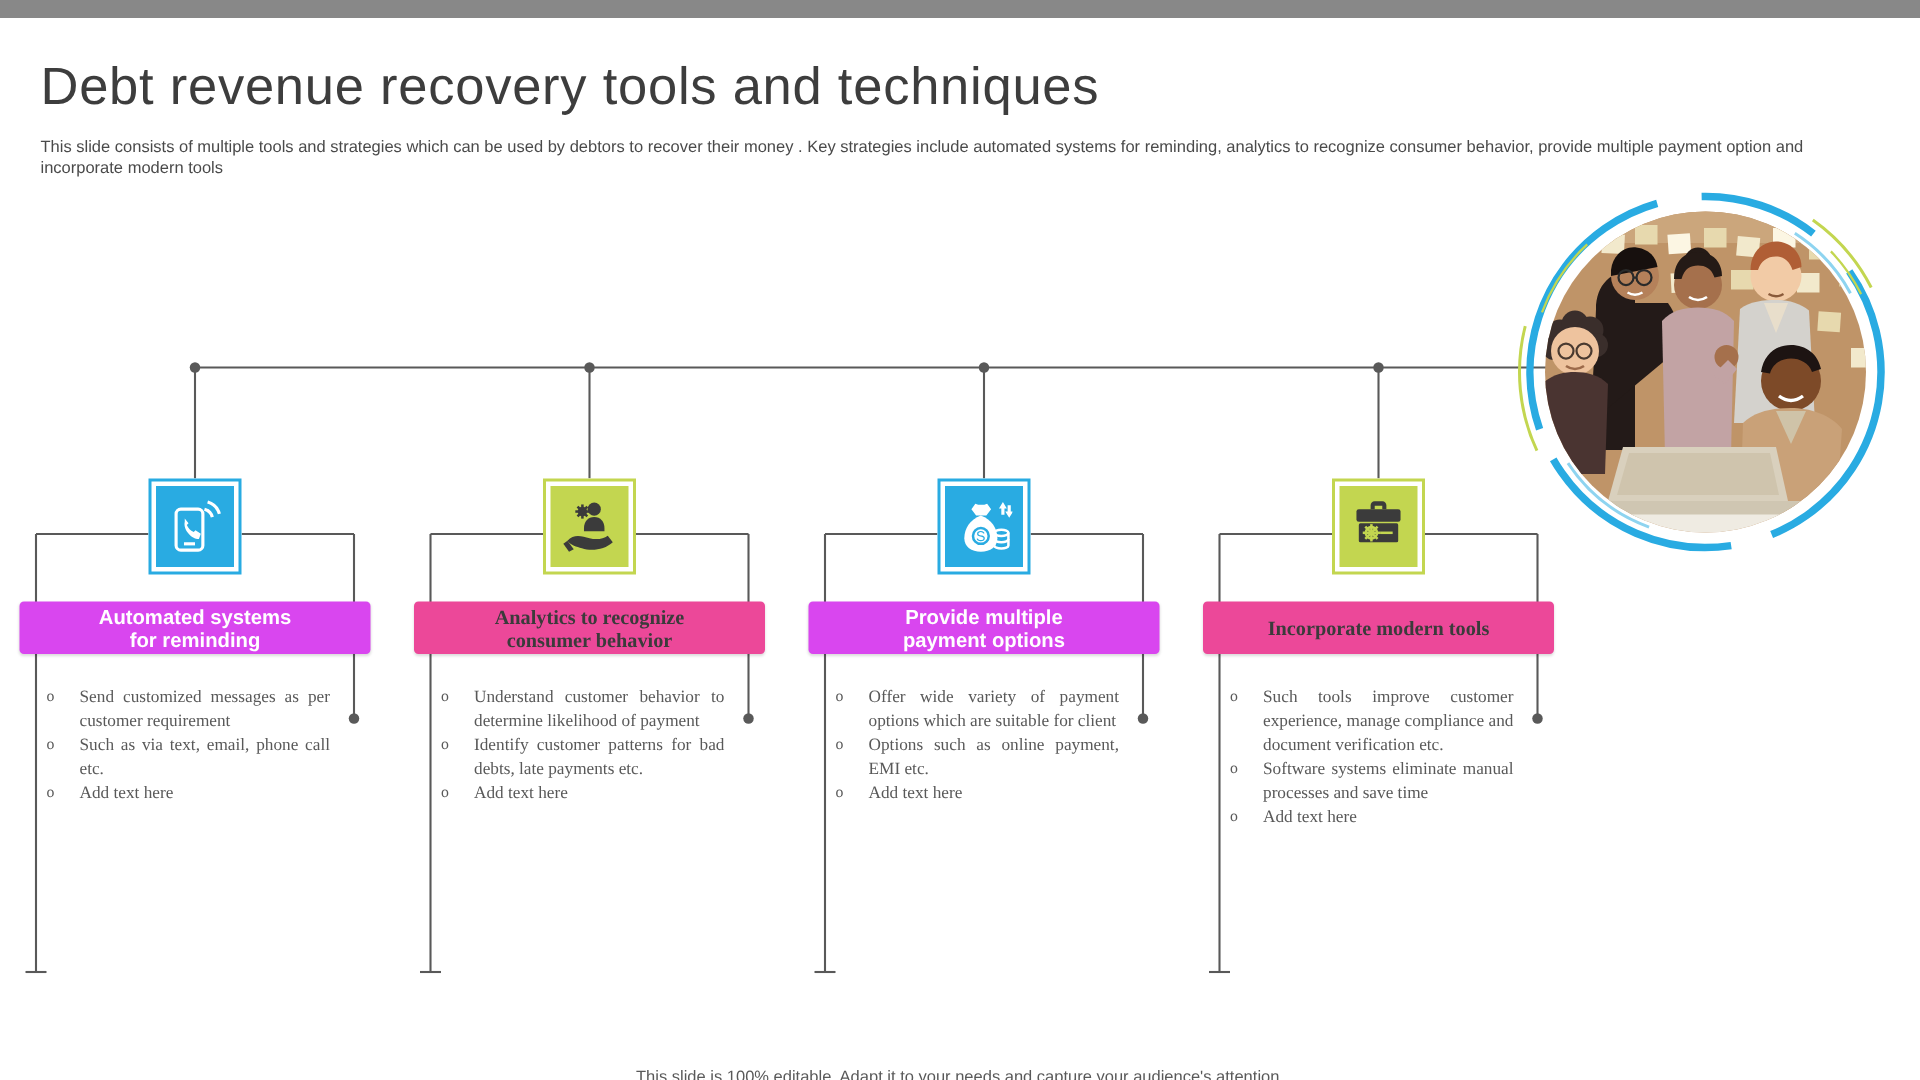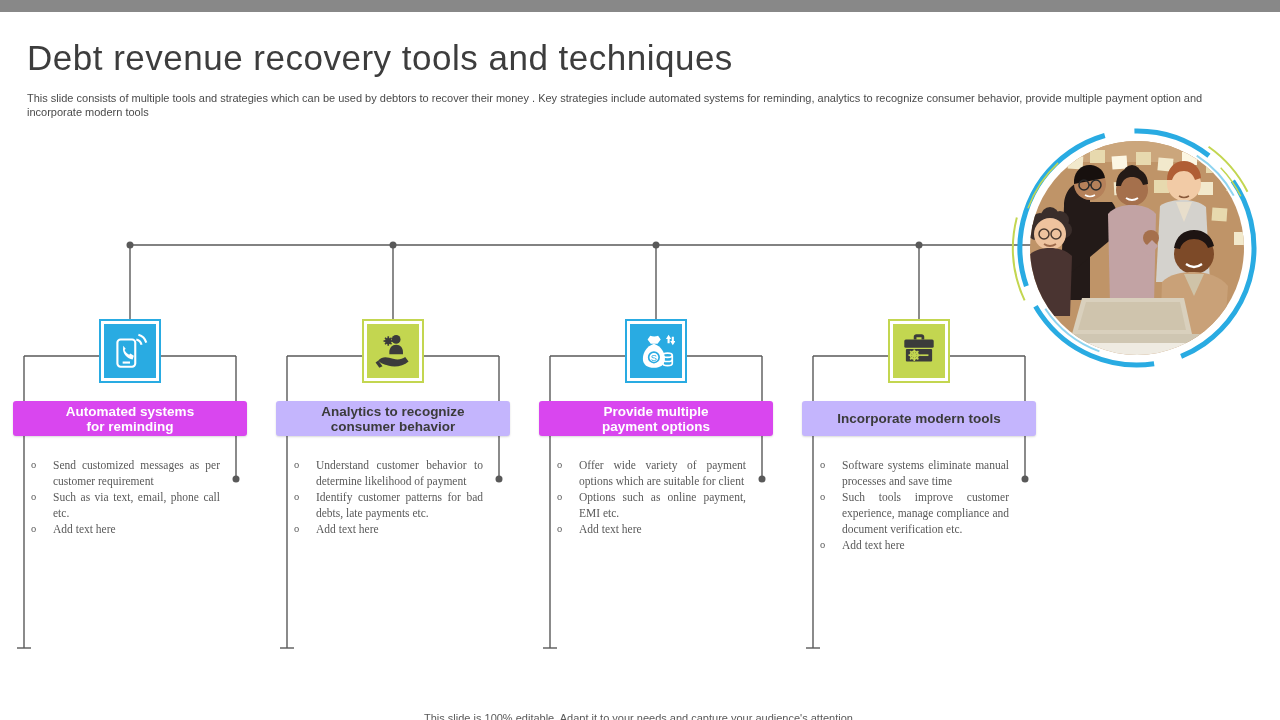"Analytics to recognize" .green .header-bar { background: #c4b5fd -> #ec4899; font-family: none -> Liberation Serif, serif }
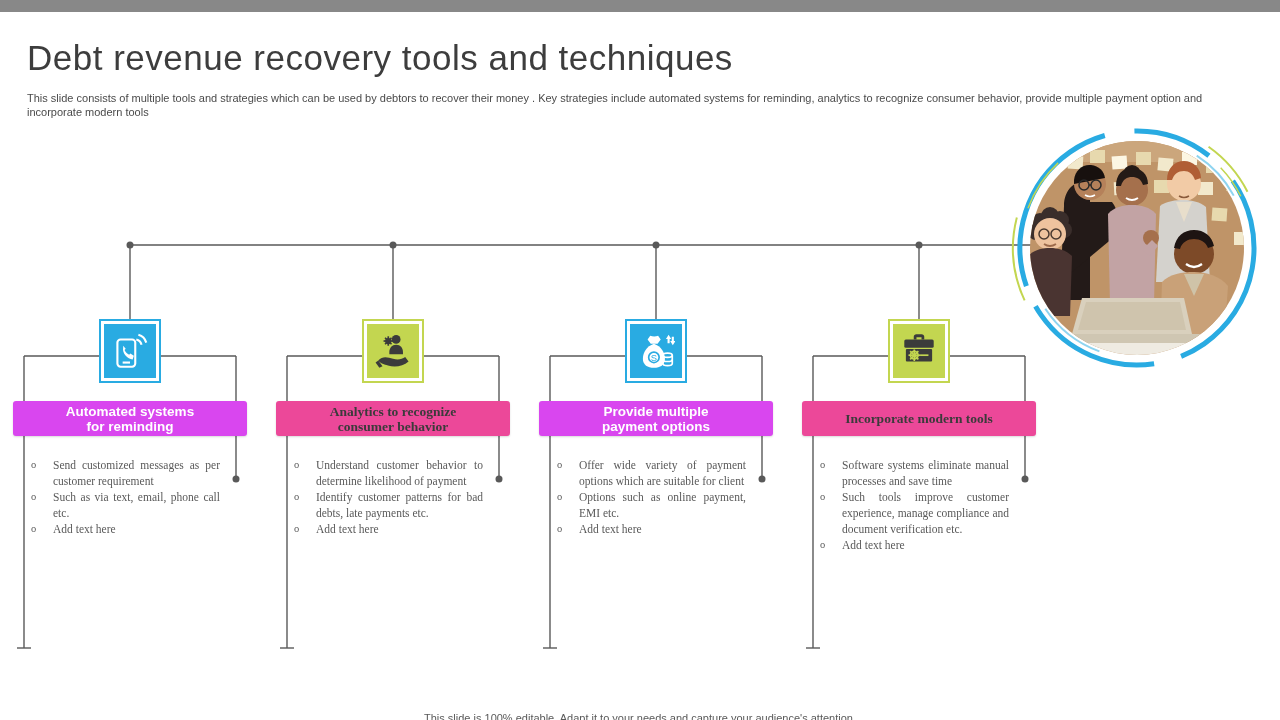"Software systems eliminate manual" li { order: before "Such tools improve customer experience," -> after "Such tools improve customer experience," }
